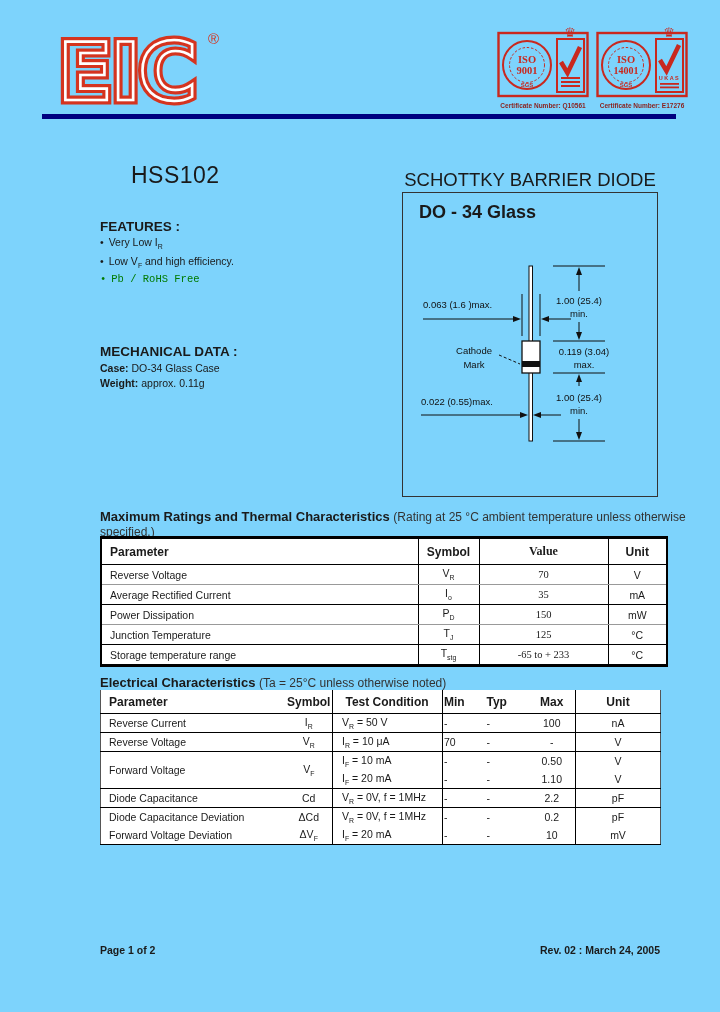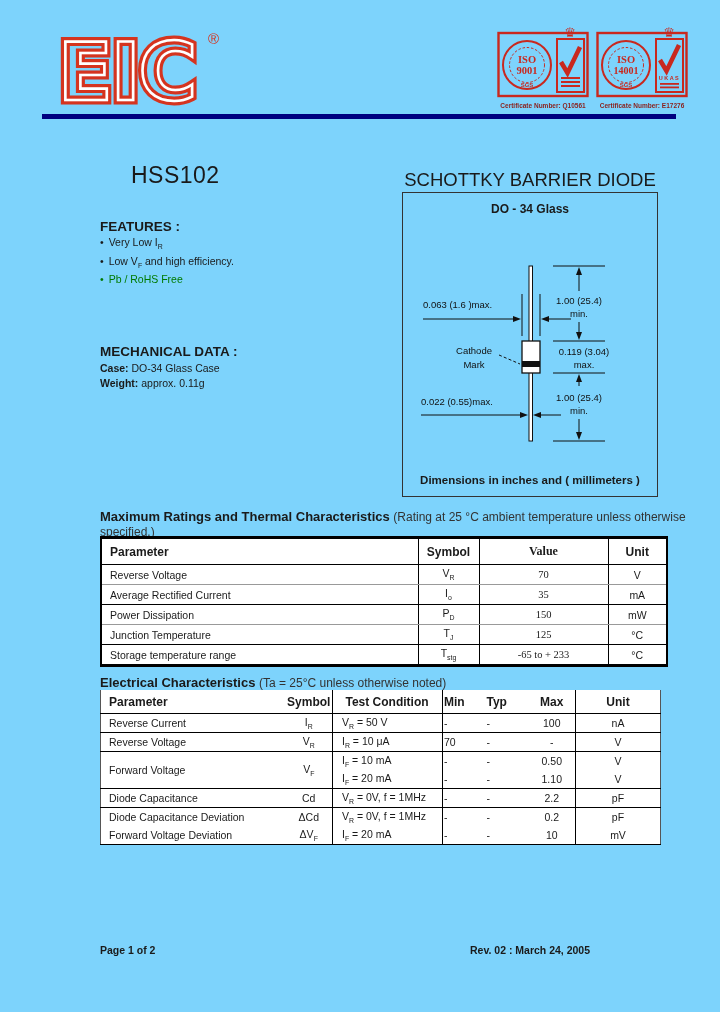"DO - 34 Glass" #pkg-title { font-size: 12px -> 18px; left: 0 -> 16px; text-align: center -> none }
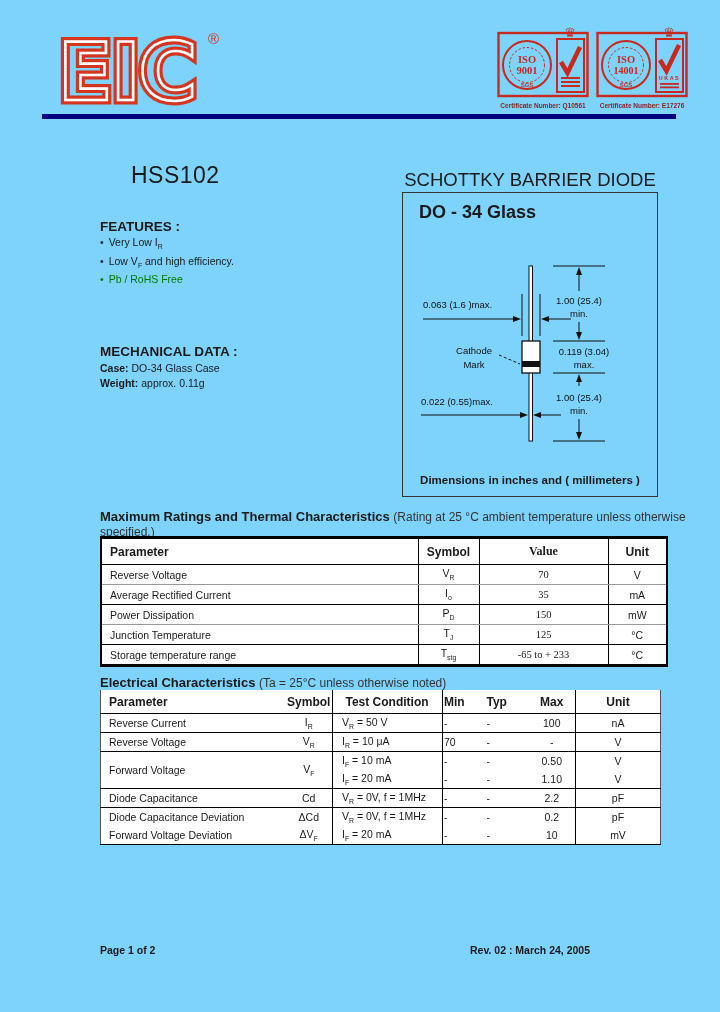"• Pb / RoHS Free" #features-list .green { font-family: none -> Liberation Mono, monospace }
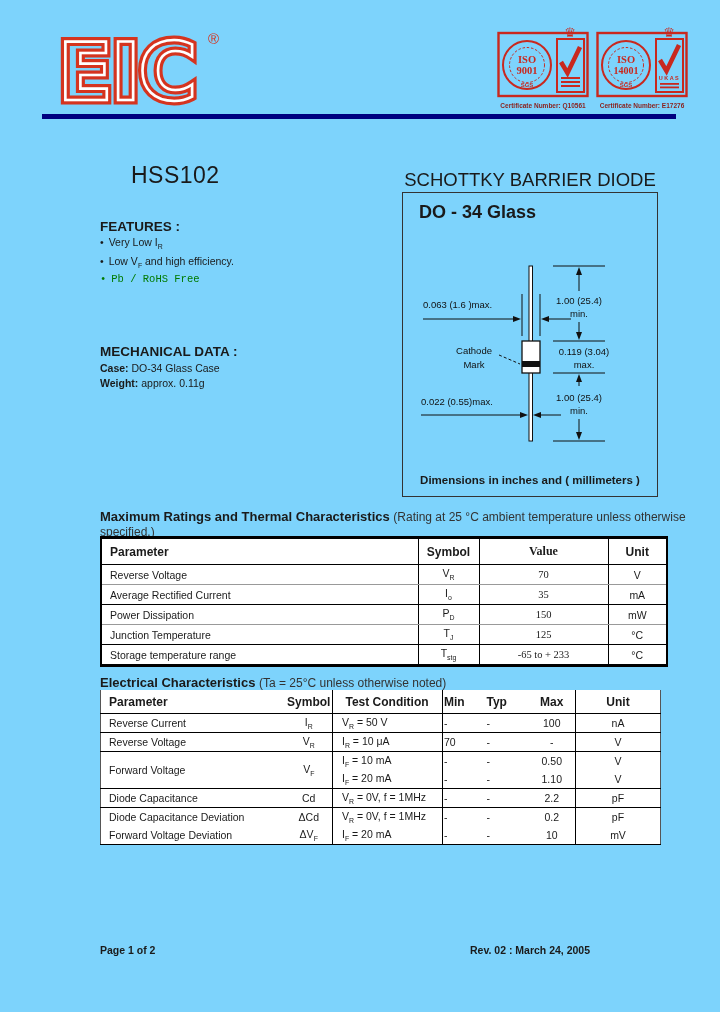"Dimensions in inches and (" div { html: <div>Dimensions in inches and ( millimeters )</div> -> none }
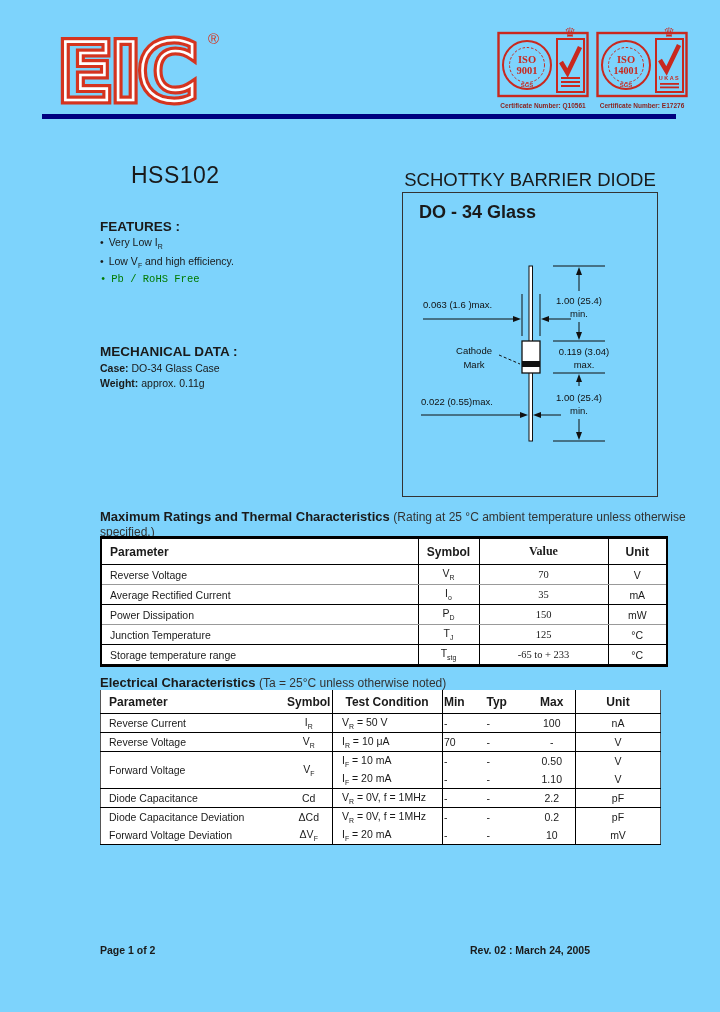"Rev. 02 : March 24," #footer-right { text-align: center -> right }
